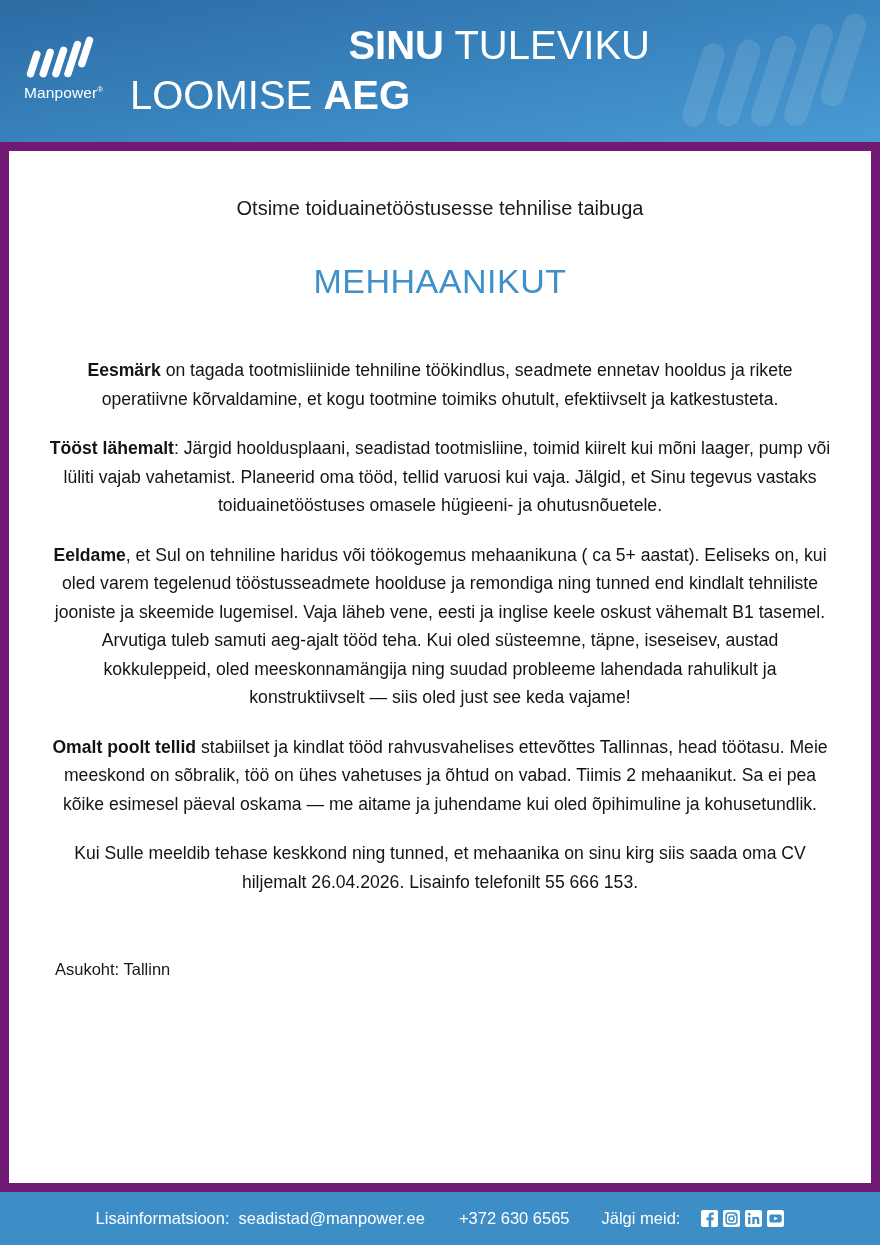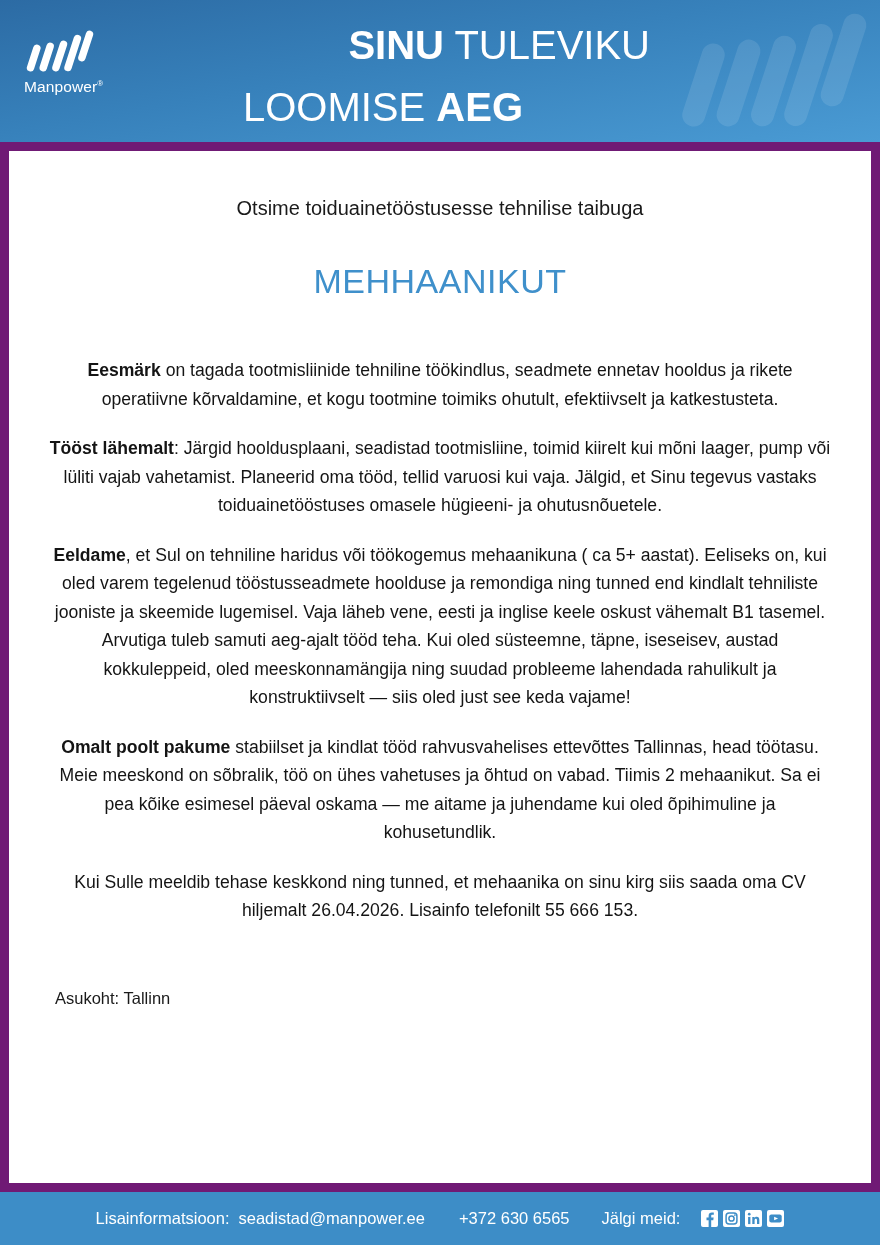"Manpower®" .logo-block { top: 30px -> 36px }
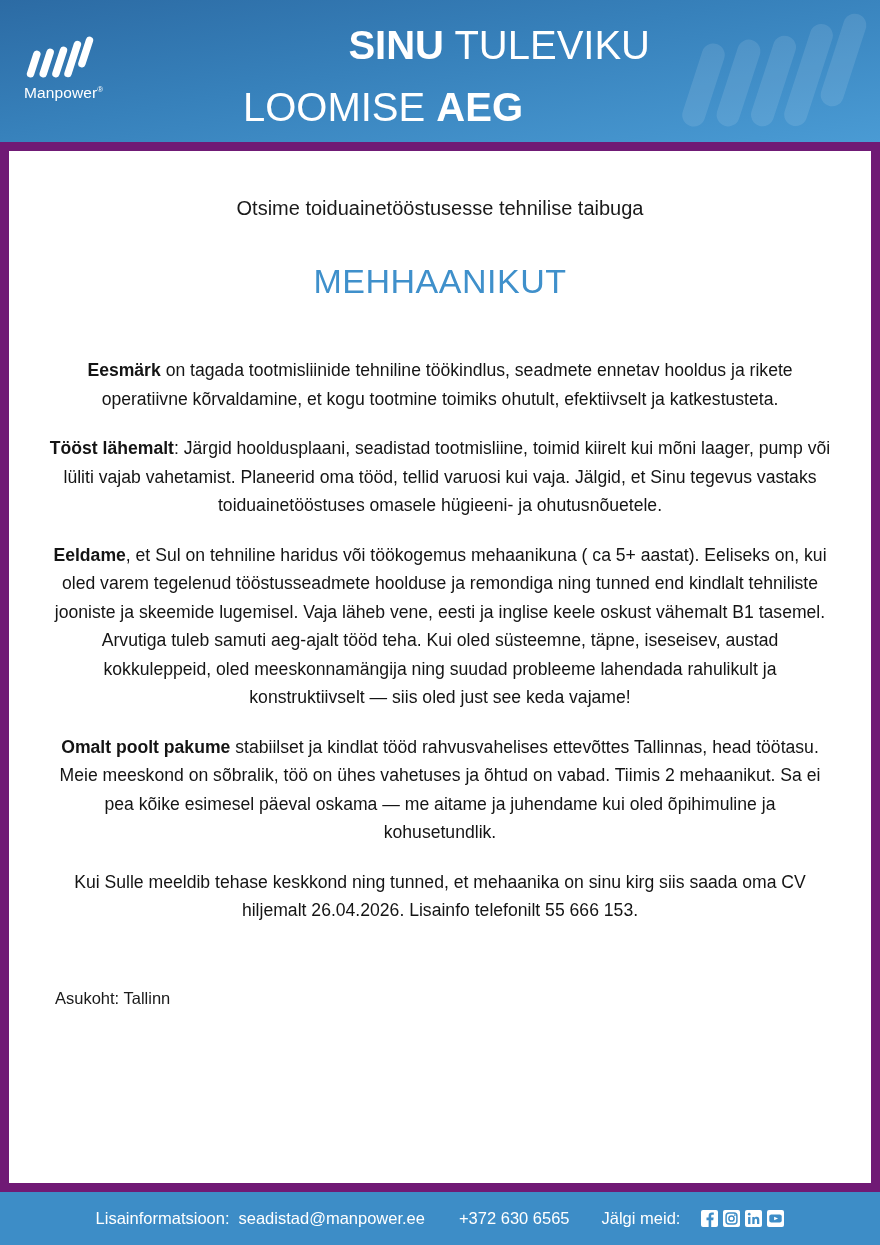"LOOMISE AEG" .hl-2 { margin-top: 16px -> 4px; text-align: center -> left }
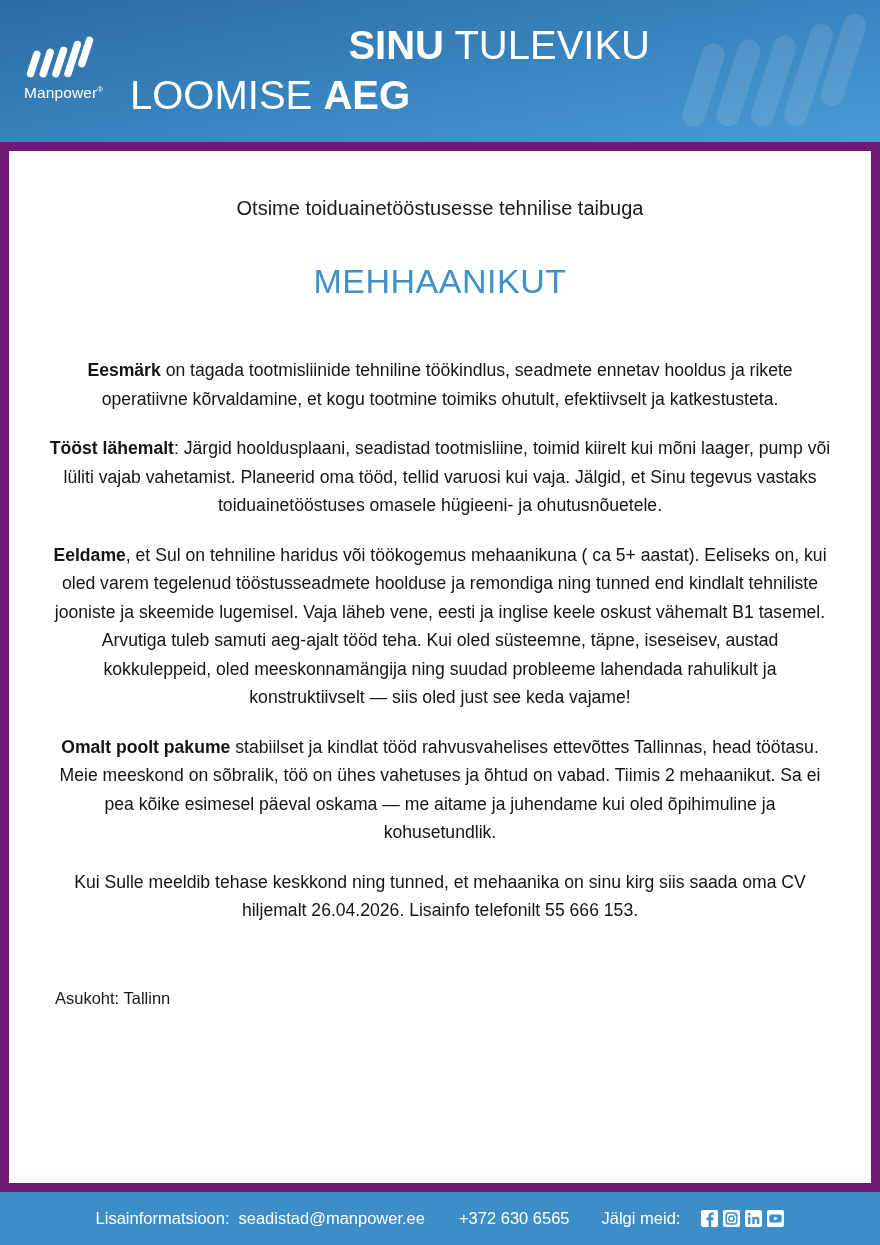"Omalt poolt pakume" b { text: pakume -> tellid }
